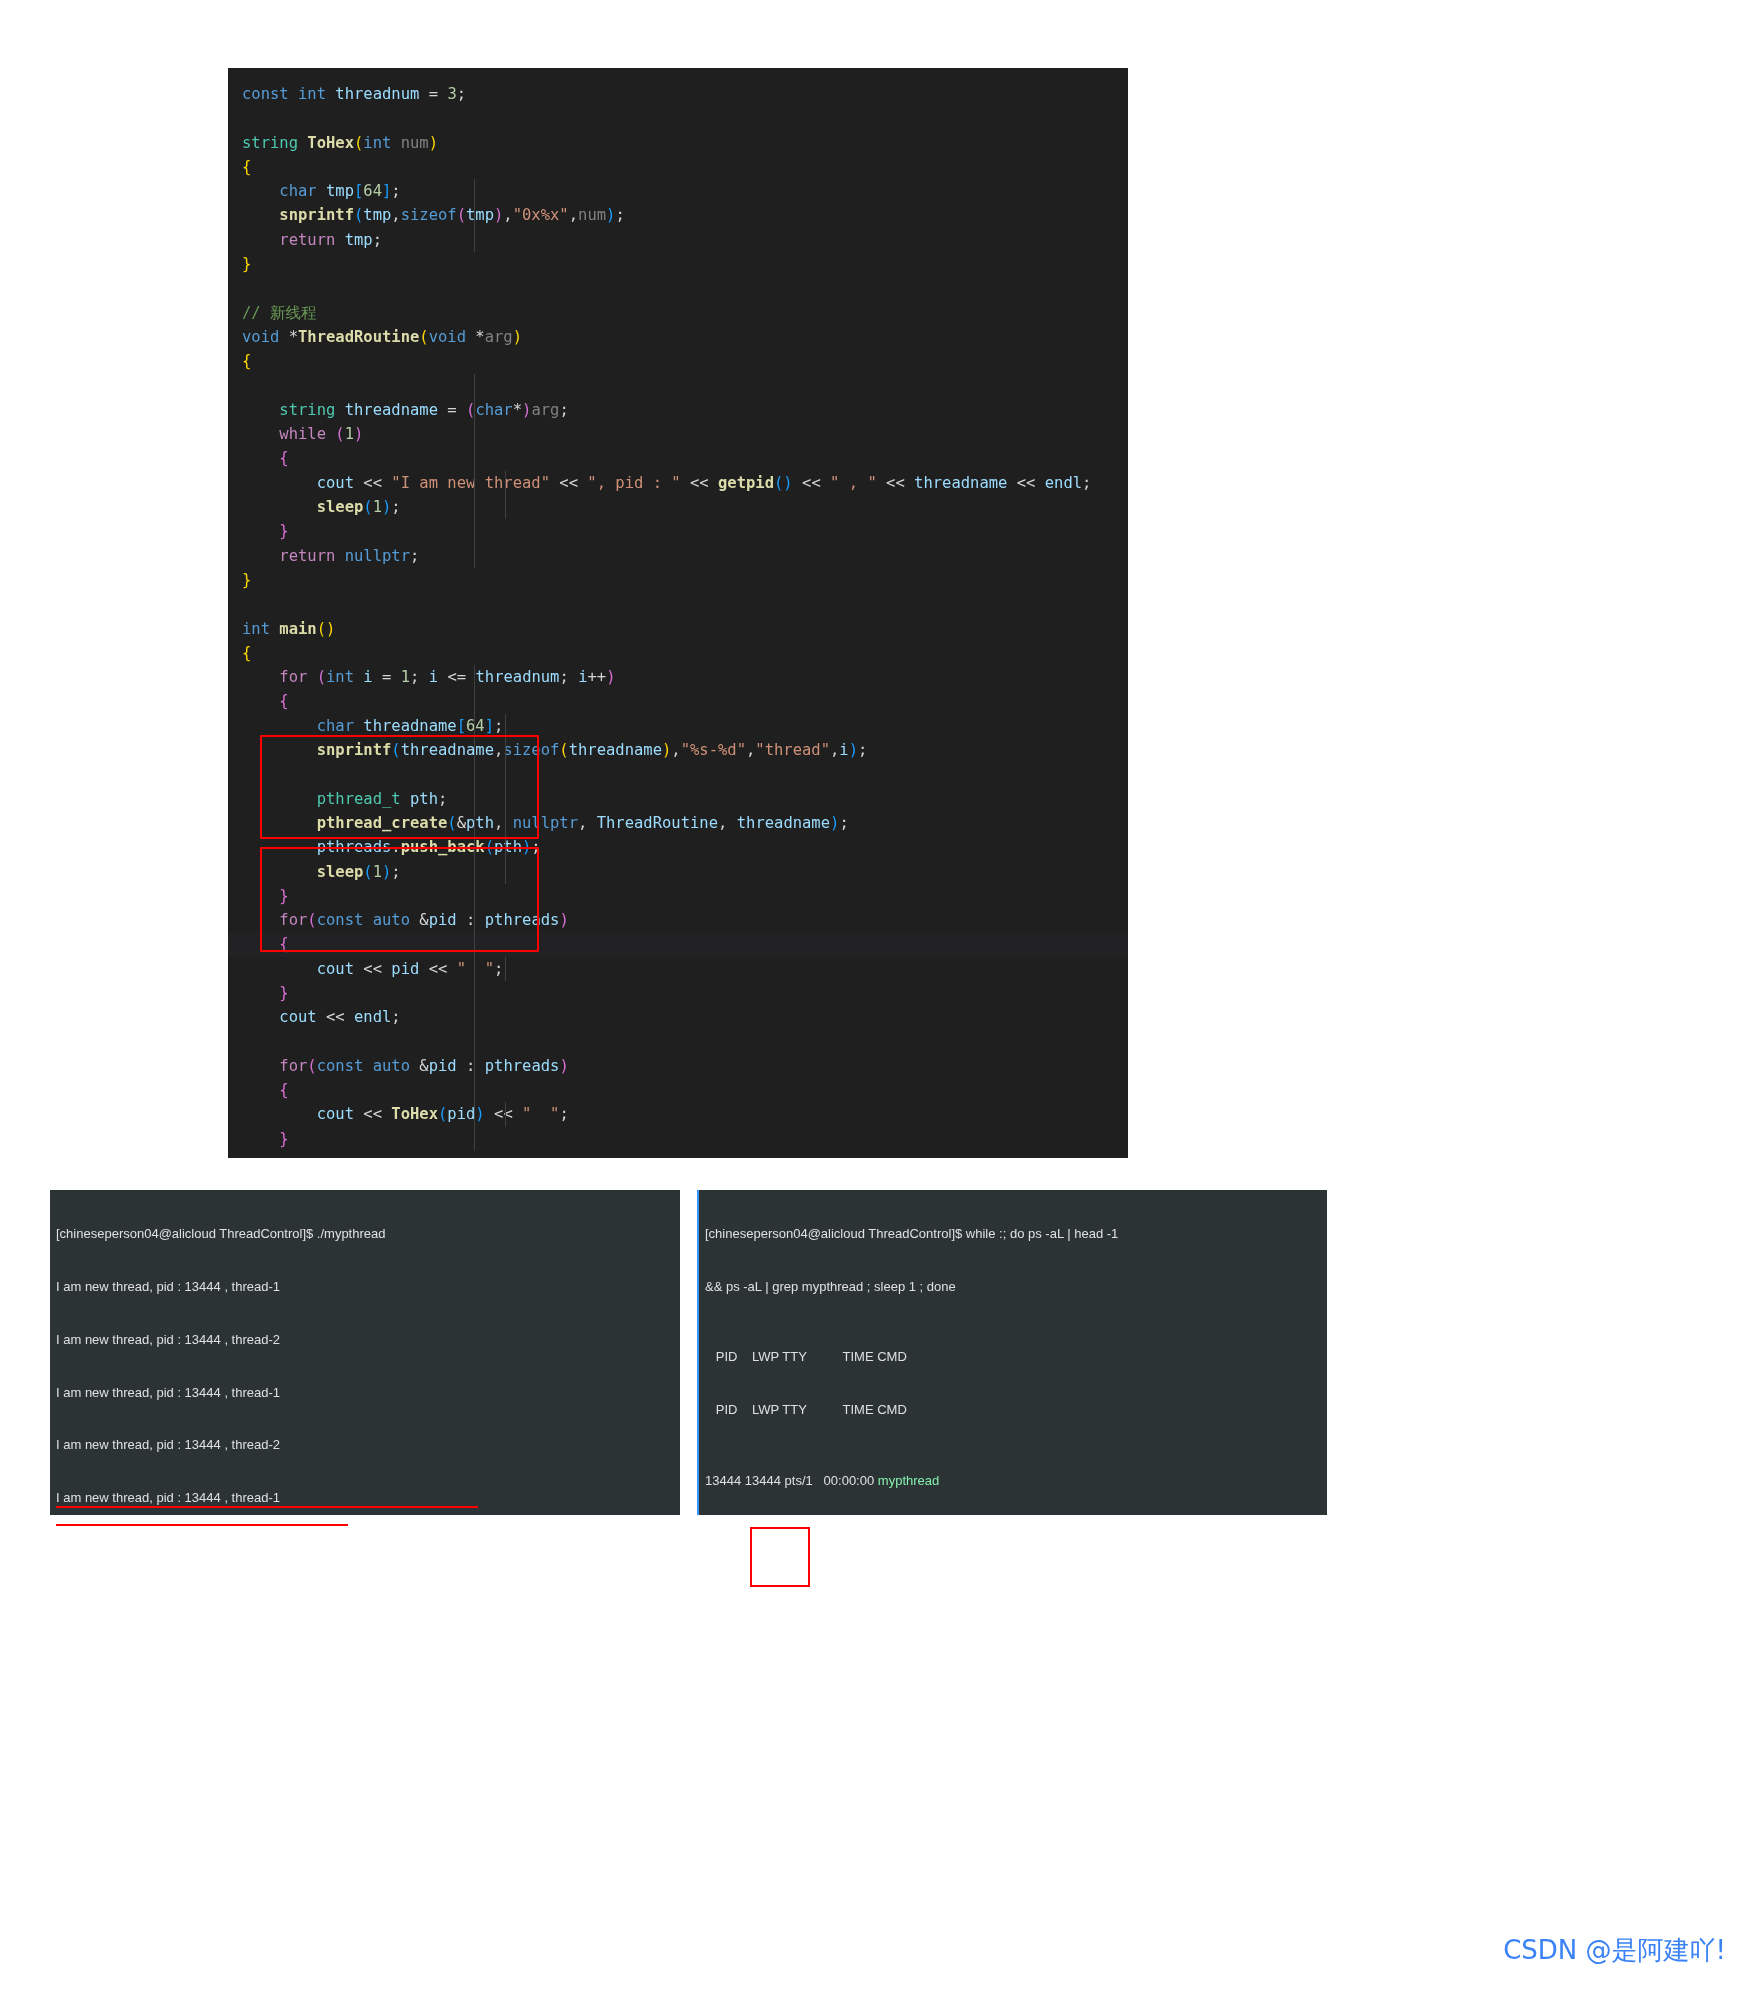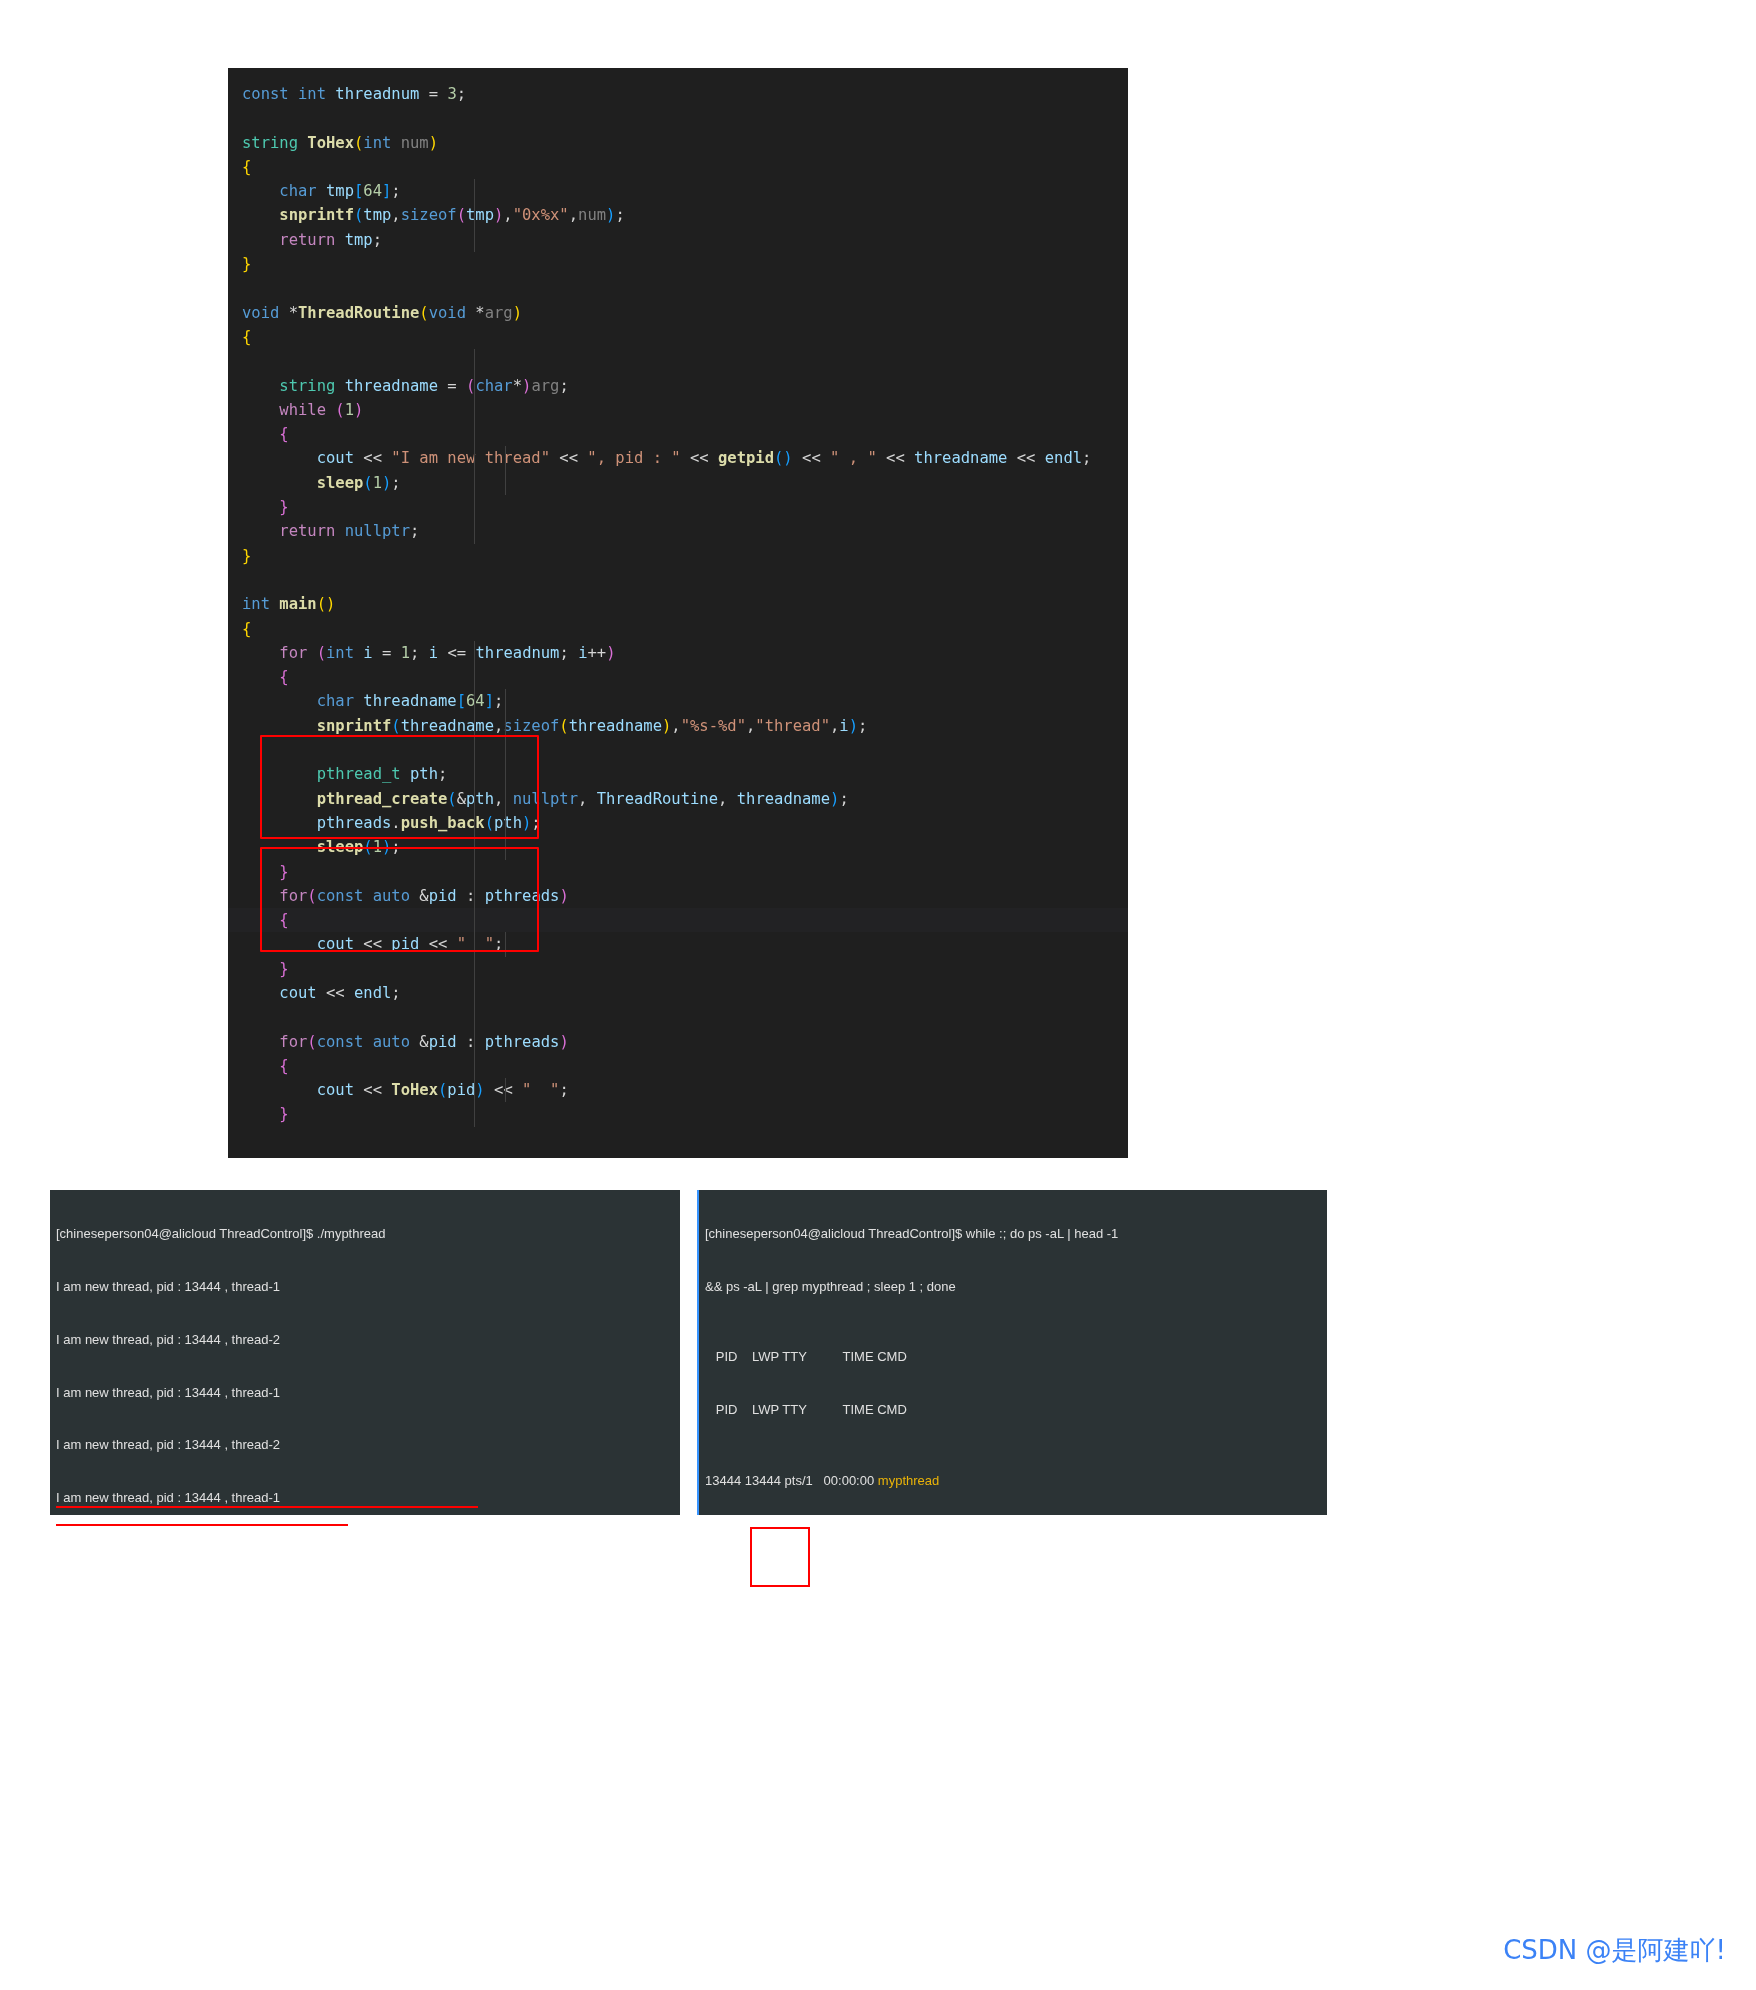"// 新线程" div.ln { html: none -> <div><span>// 新线程</span></div> }
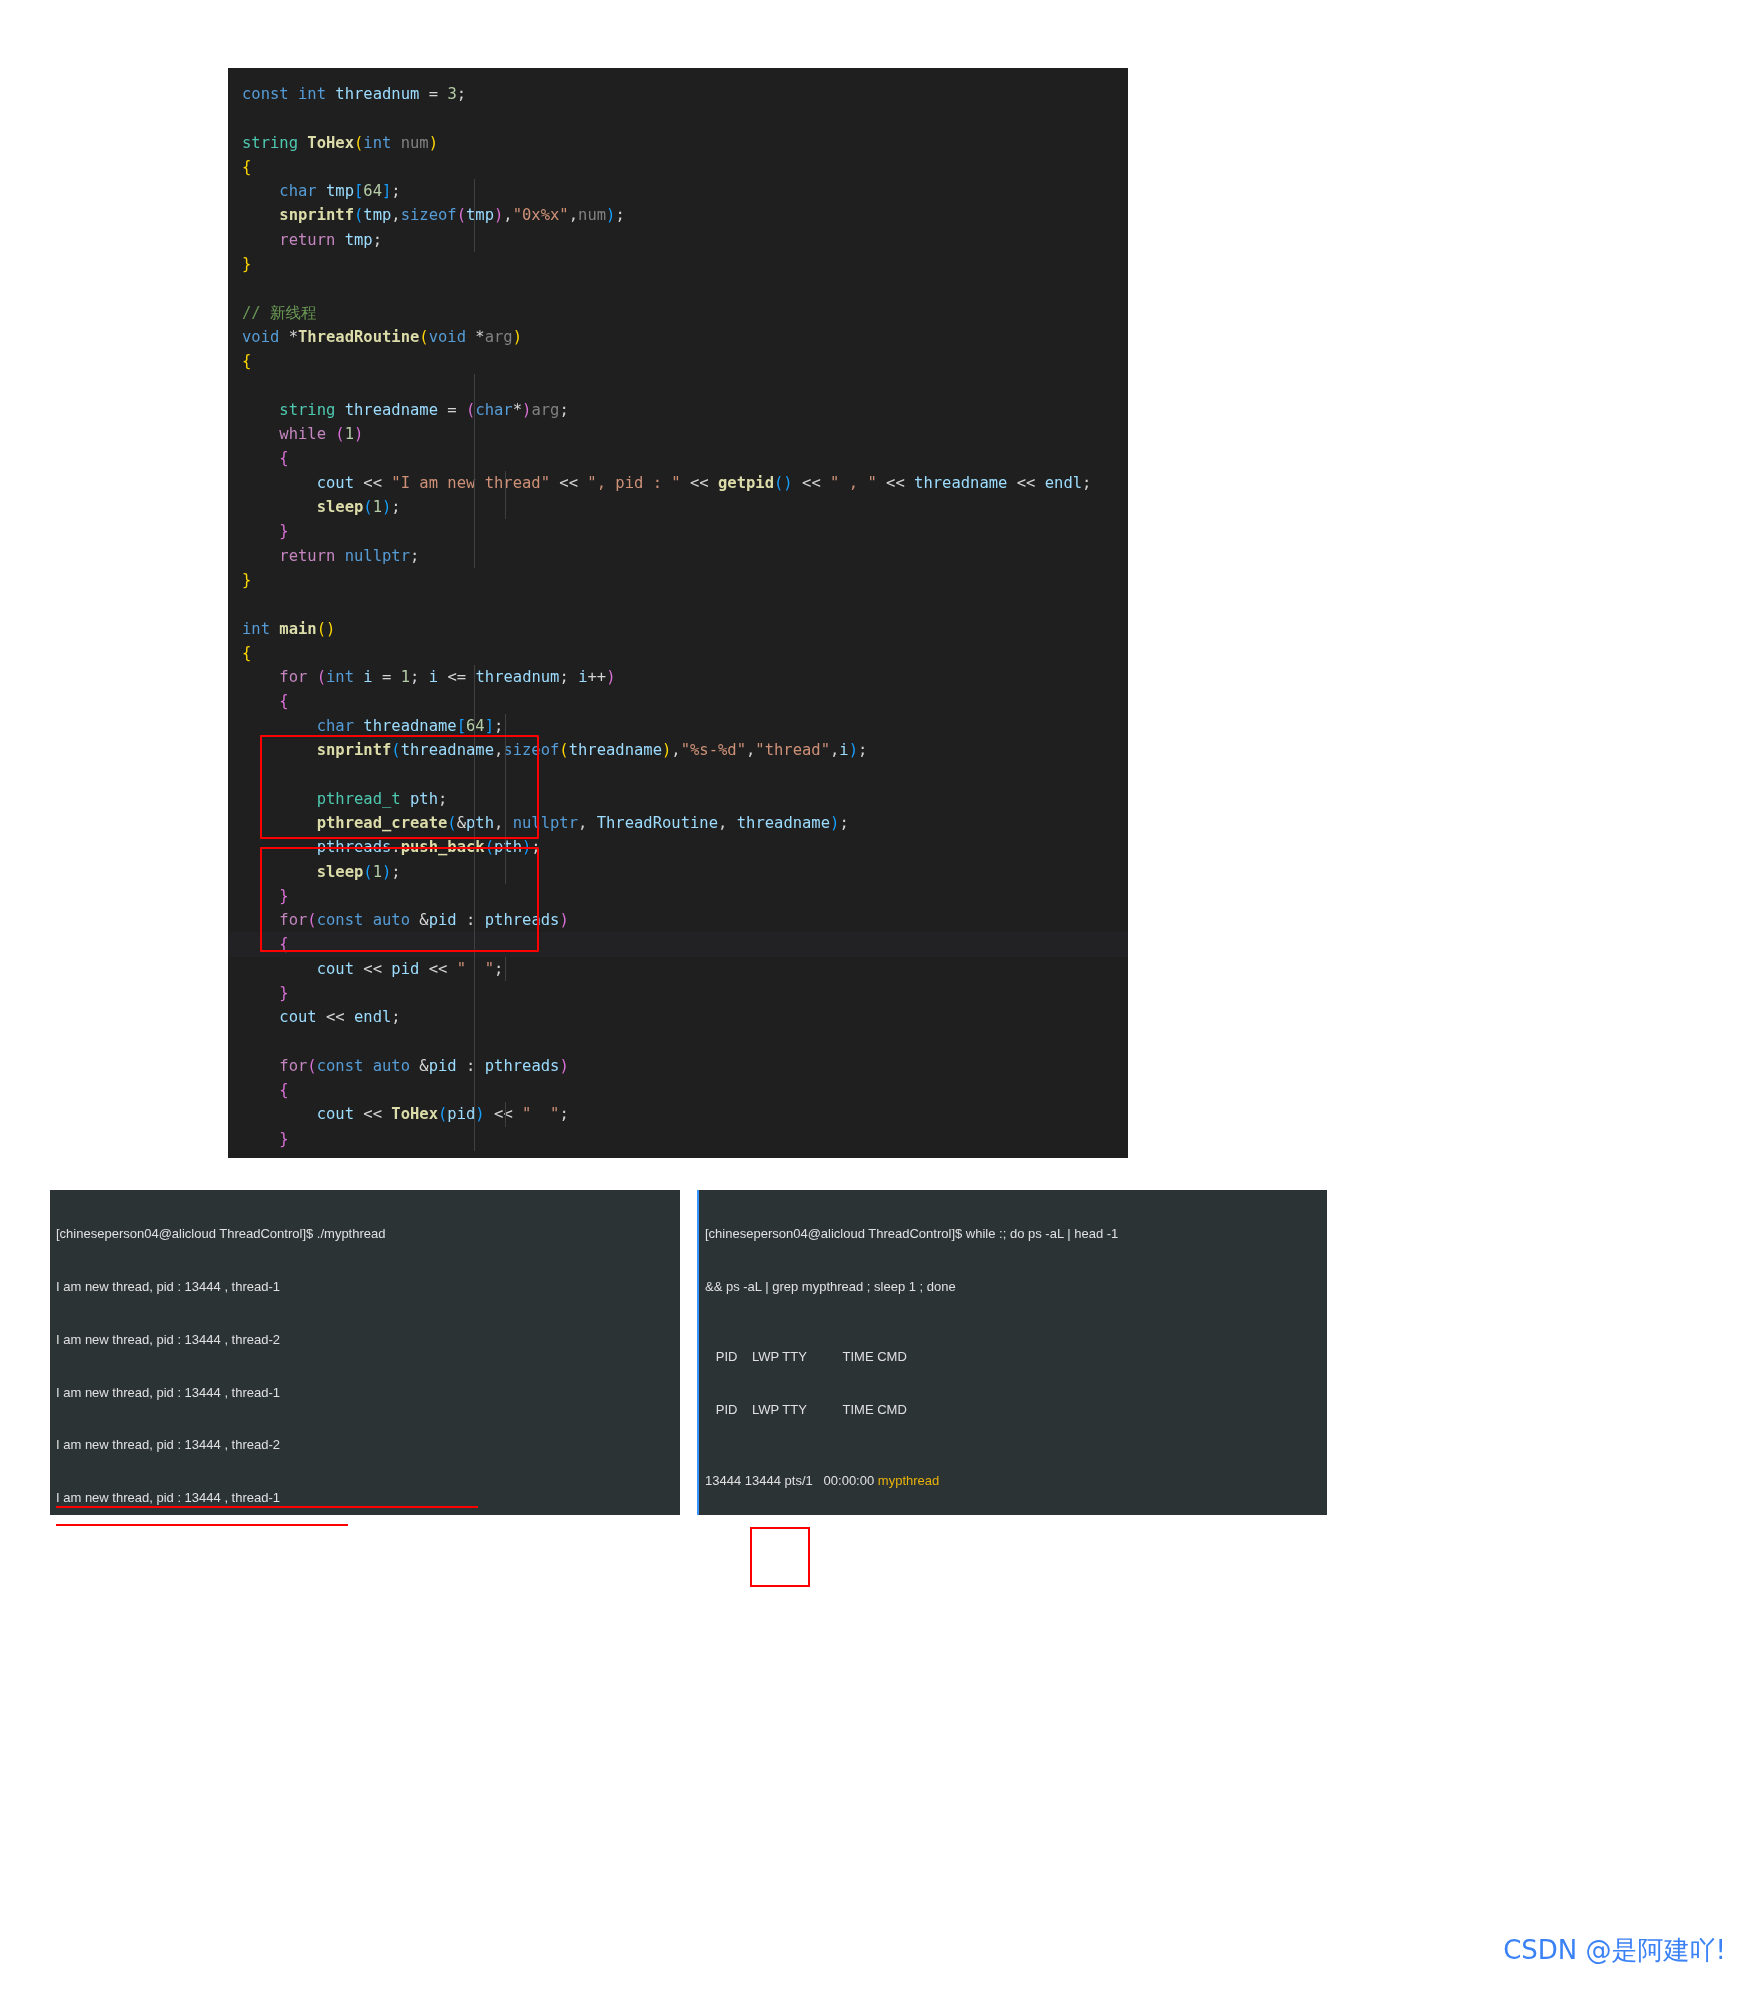"mypthread" .red { color: #eab308 -> #86efac }
